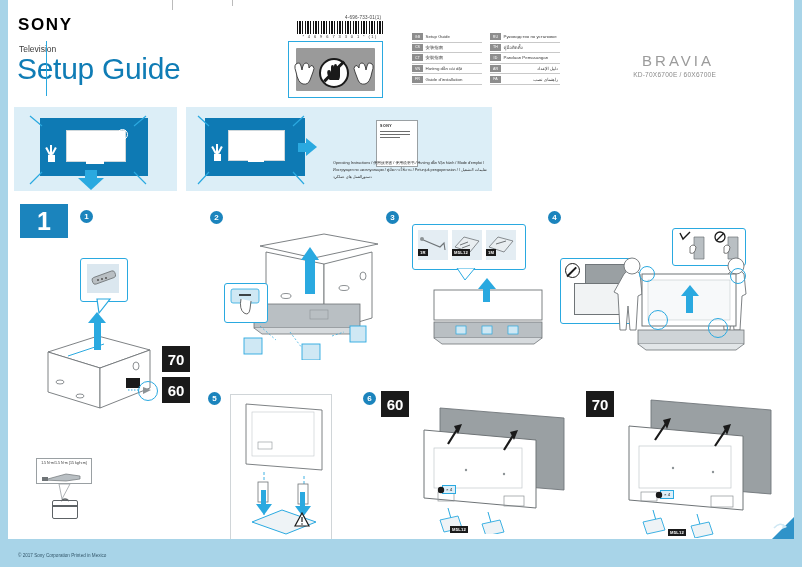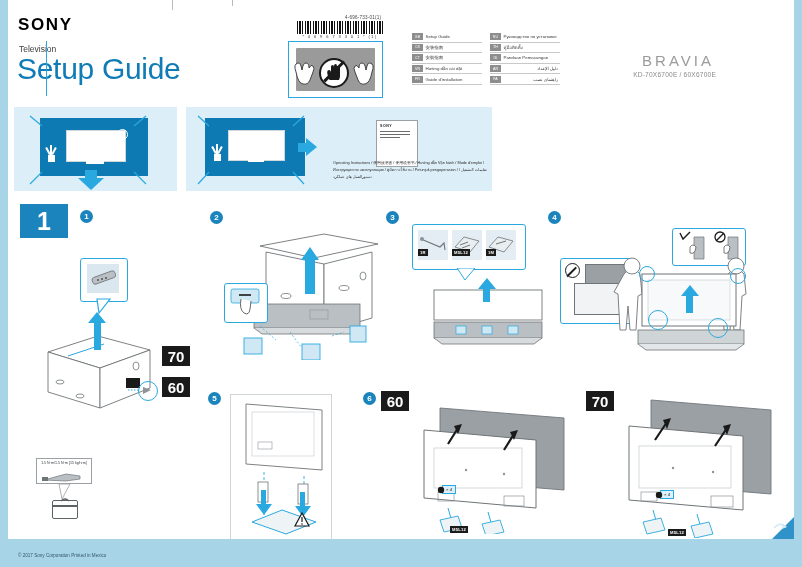"70" .sizebadge { height: 20px -> 26px }
